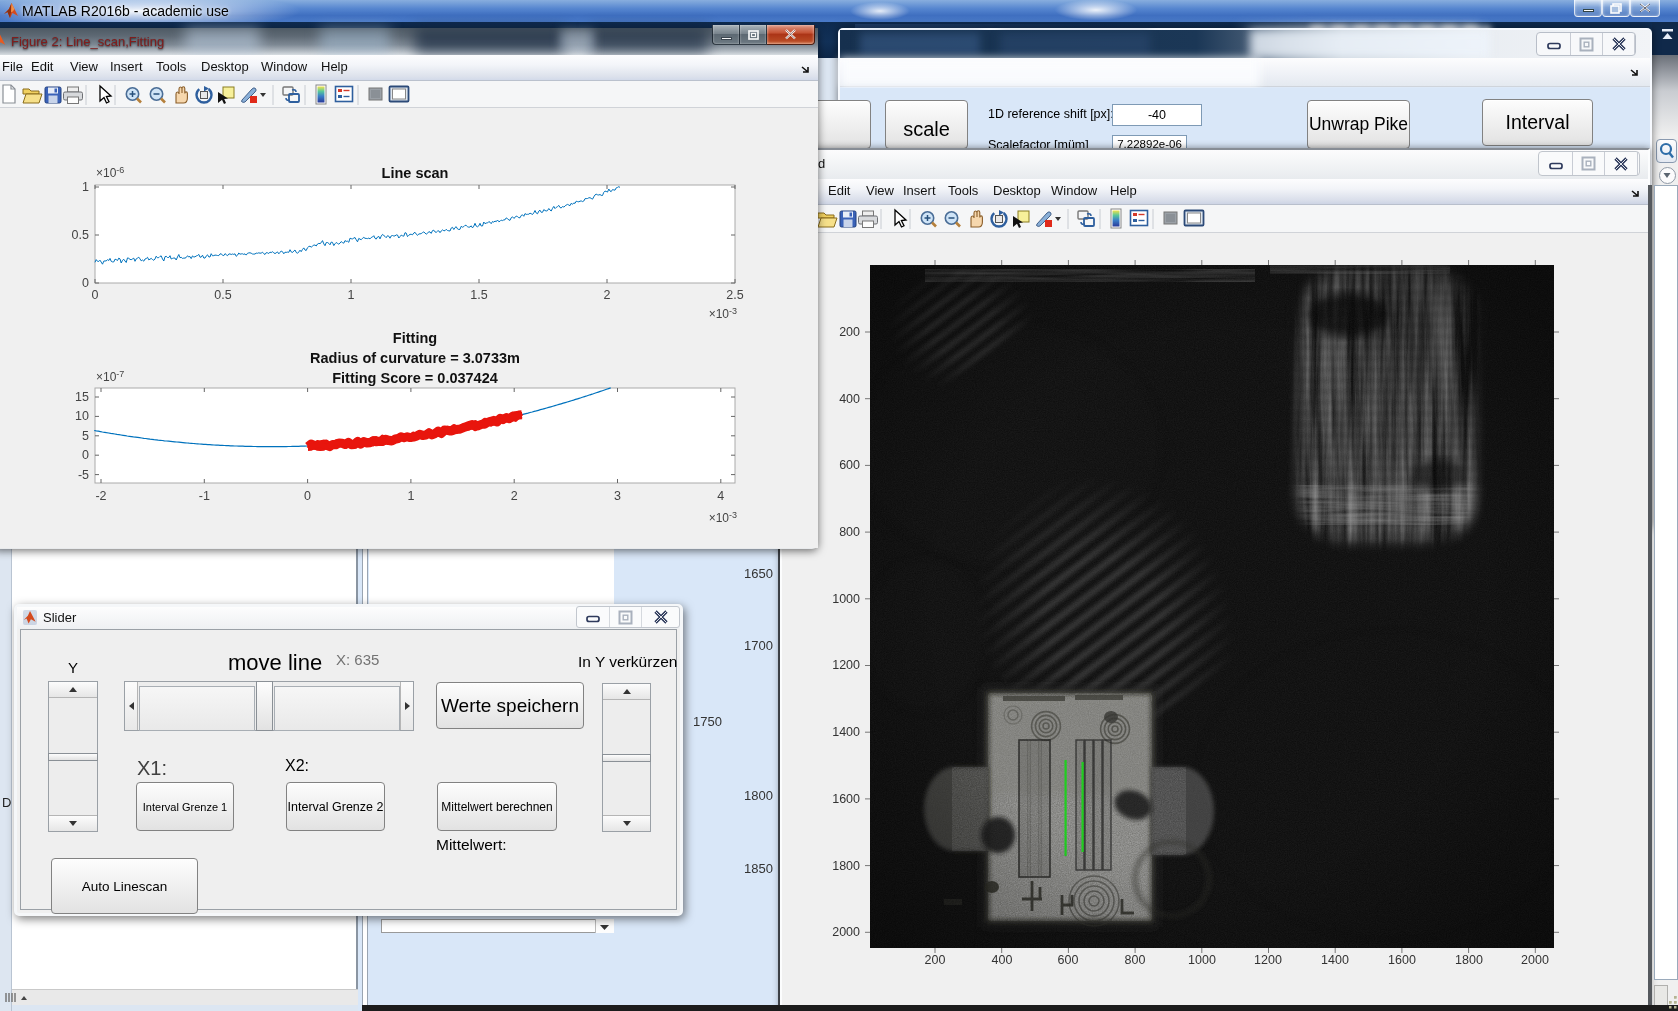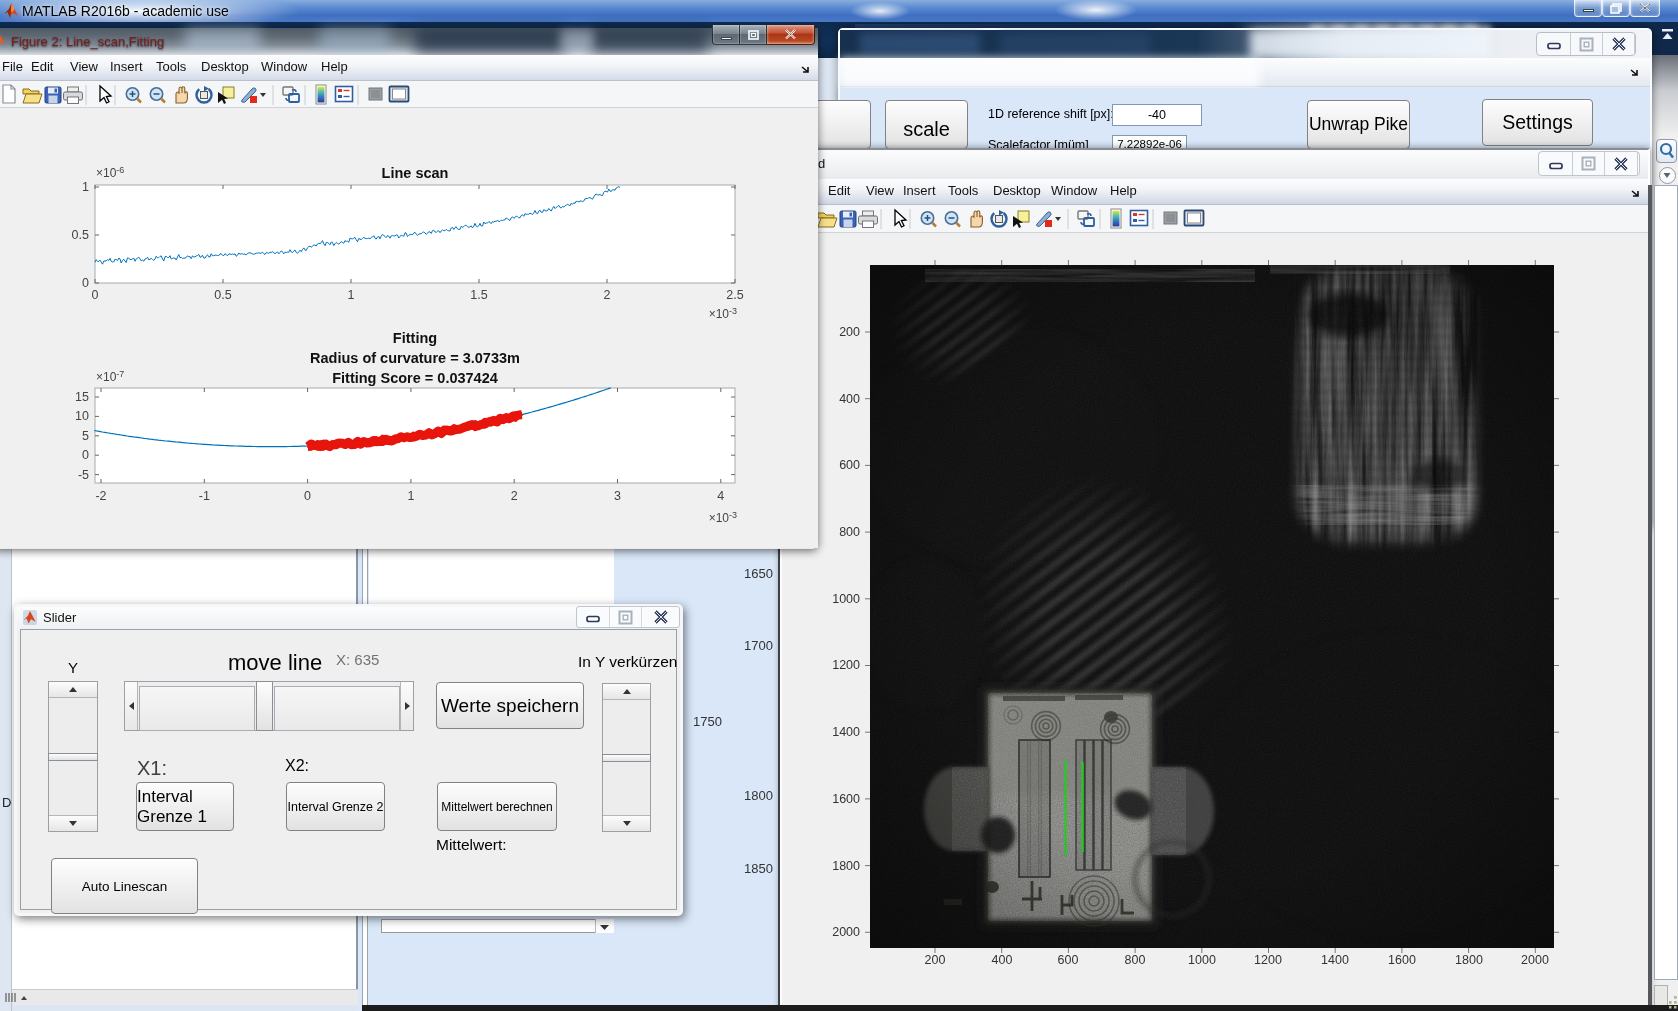"Settings" div.btn { text: Settings -> Interval }
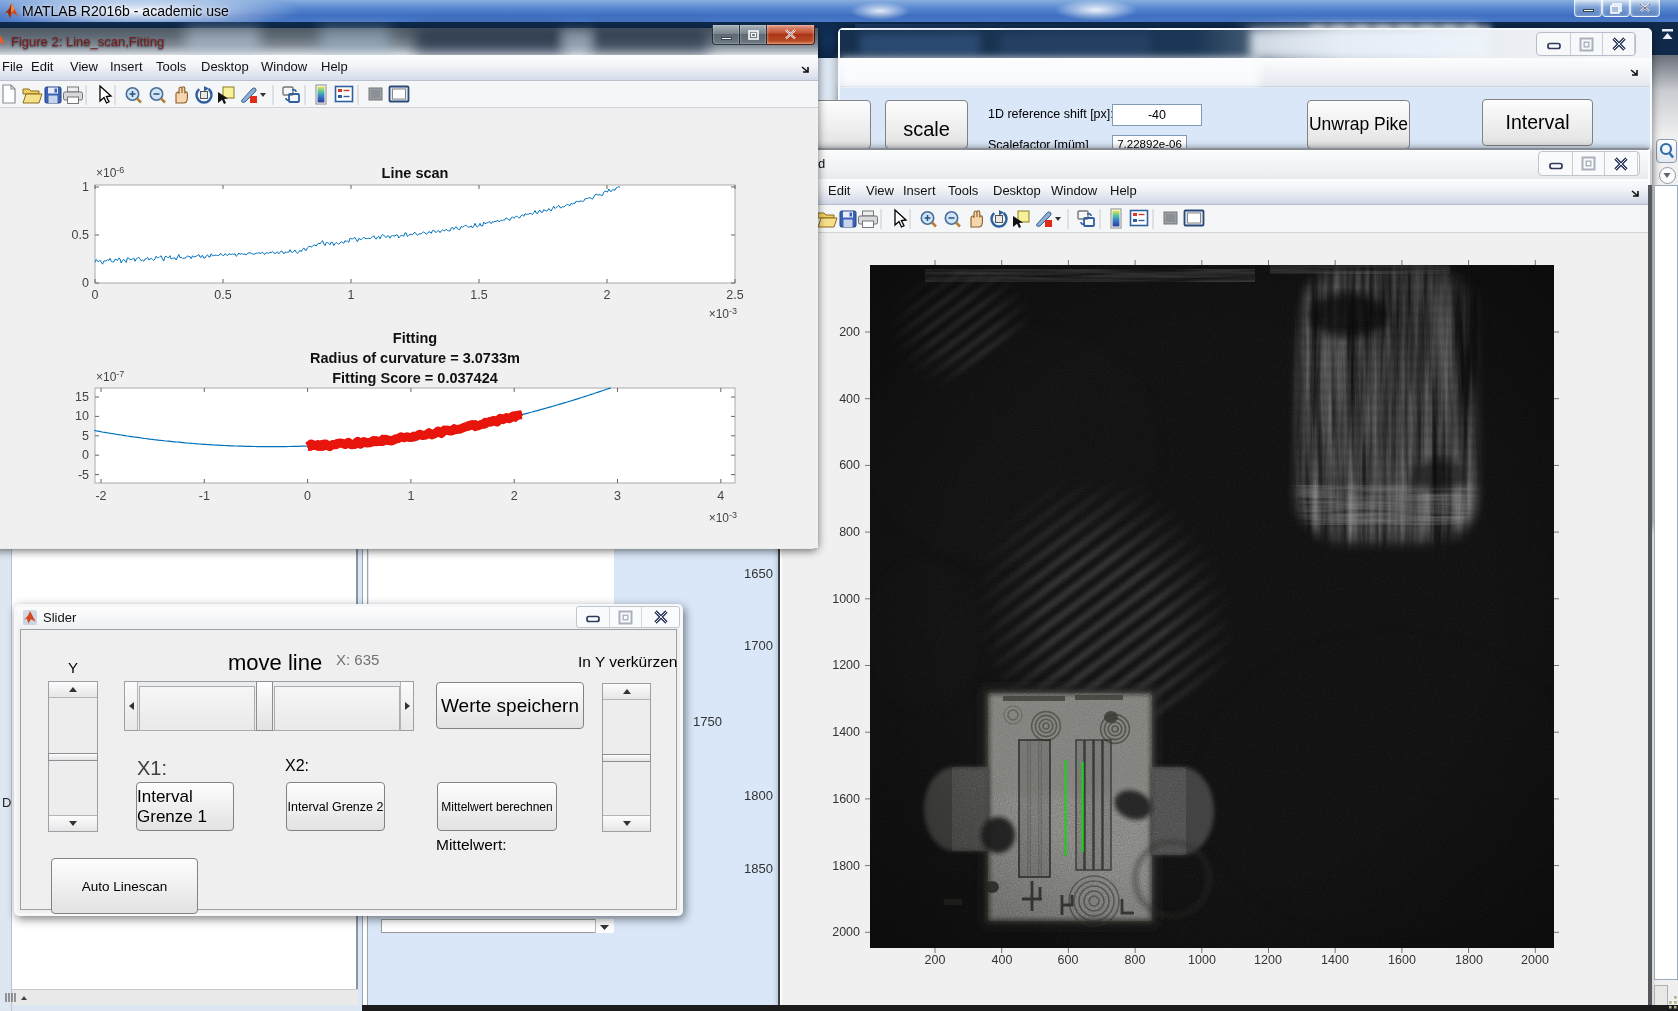"Interval Grenze 1" div.btn { font-size: 17px -> 11px }
